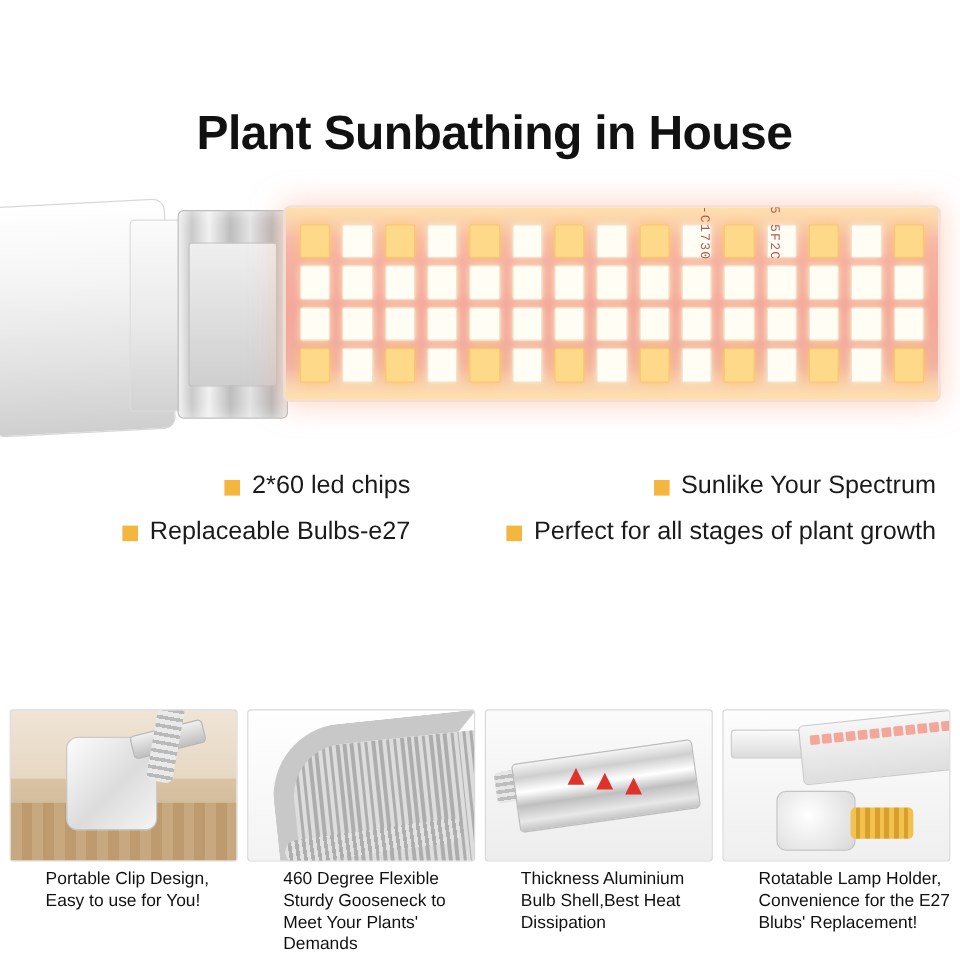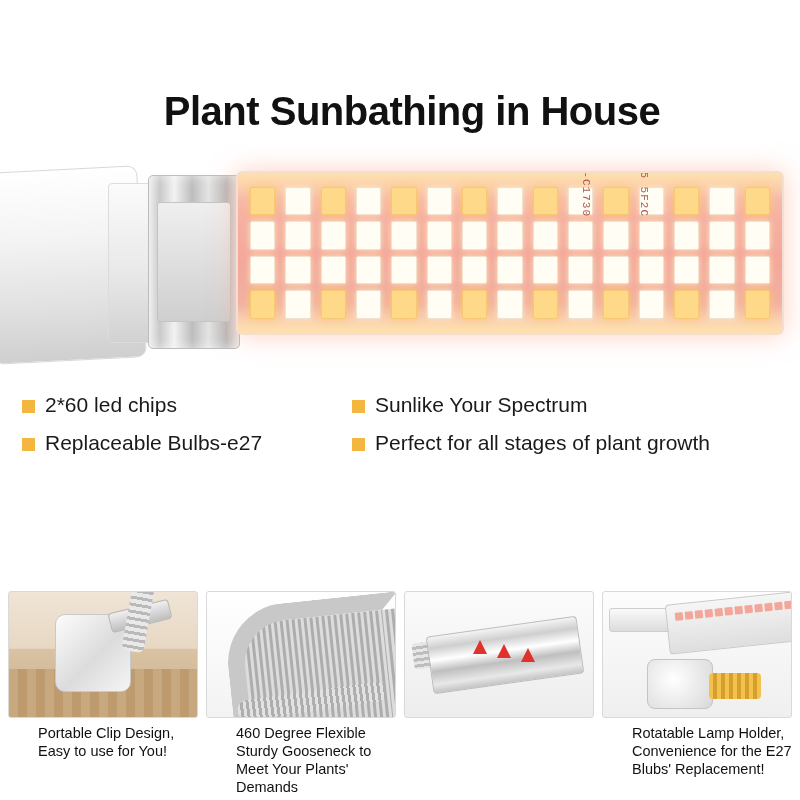"2*60 led chips" .feature { justify-content: none -> flex-end }
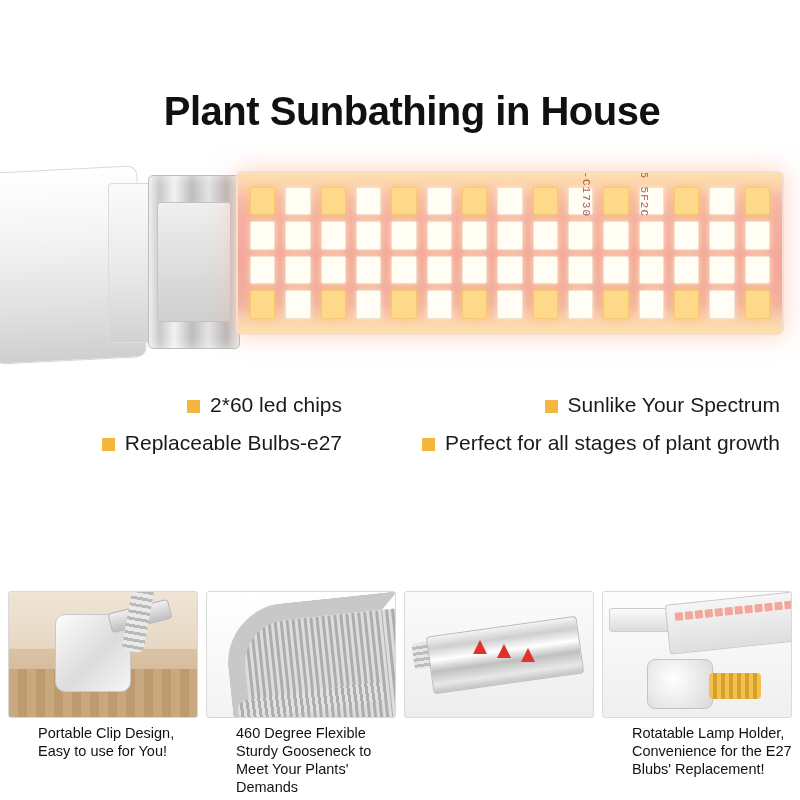"Thickness Aluminium Bulb Shell,Best Heat" div.card-cap { html: none -> <div>Thickness Aluminium Bulb Shell,Best Heat Dissipation</div> }
